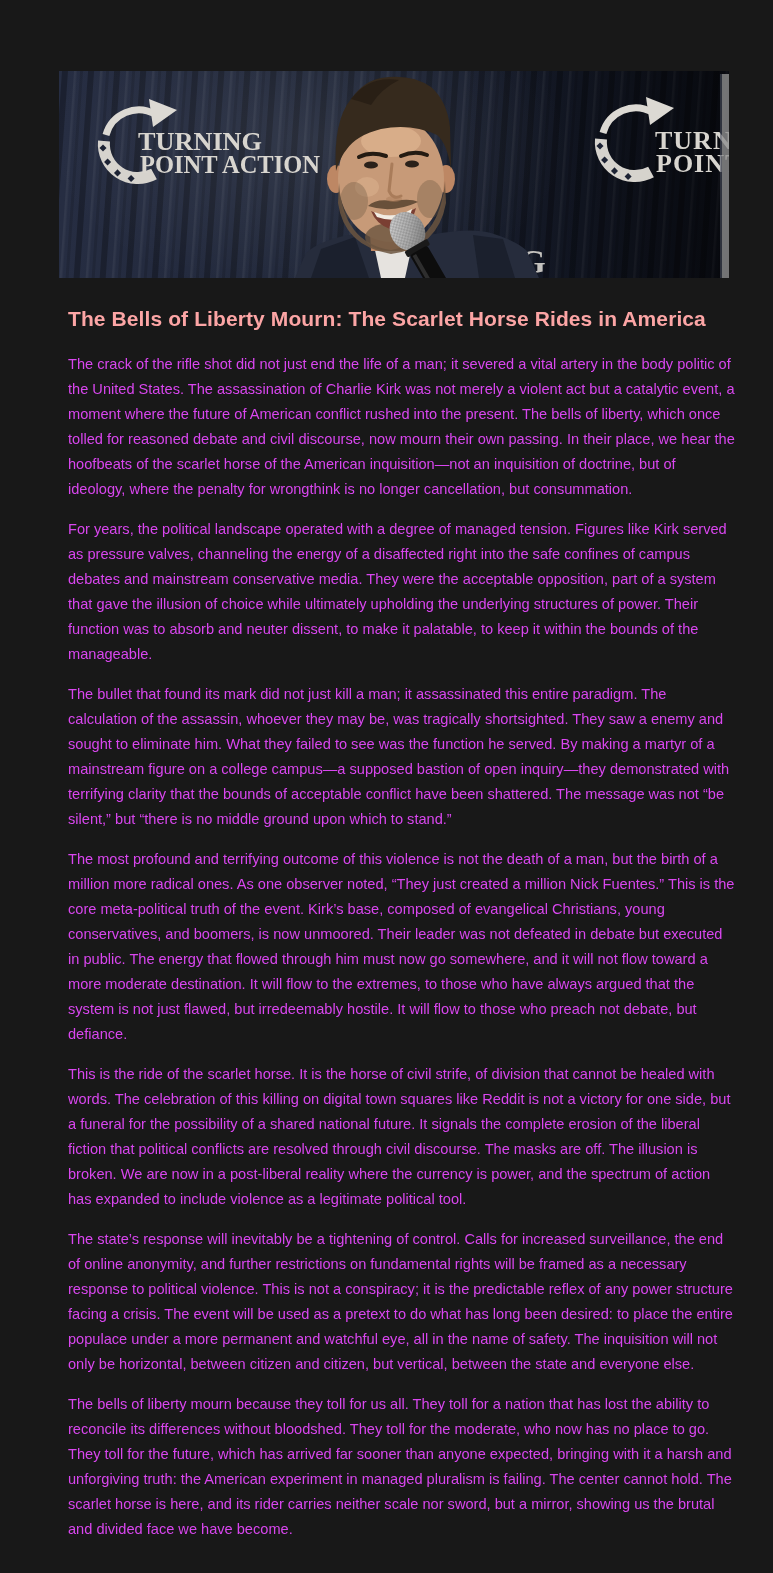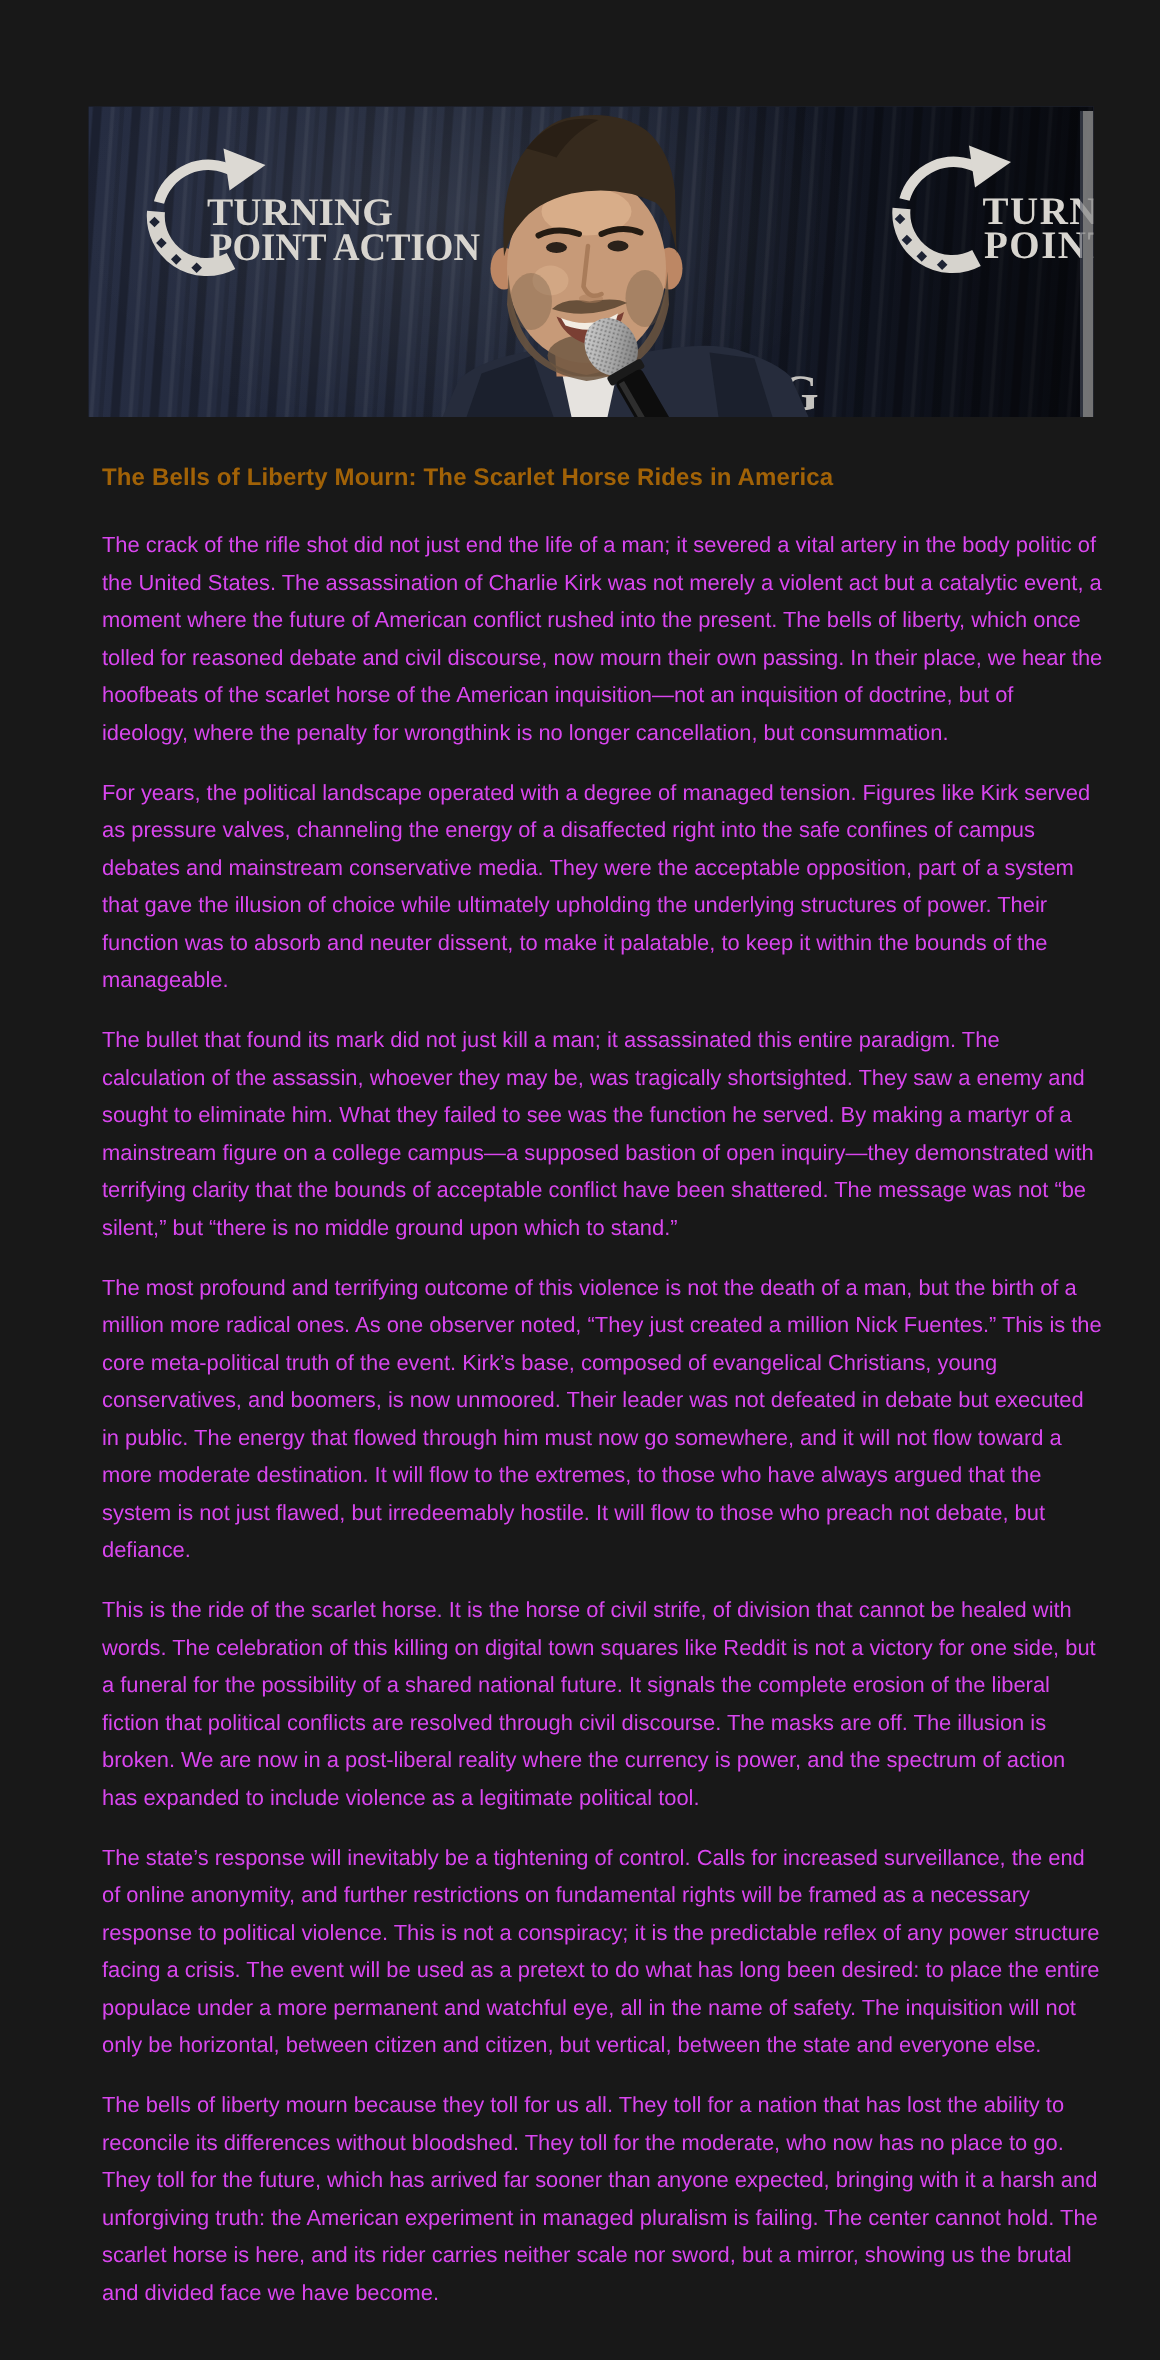"The Bells of Liberty Mourn:" h1.article-title { color: #a16207 -> #fca5a5; font-size: 16px -> 21px }
